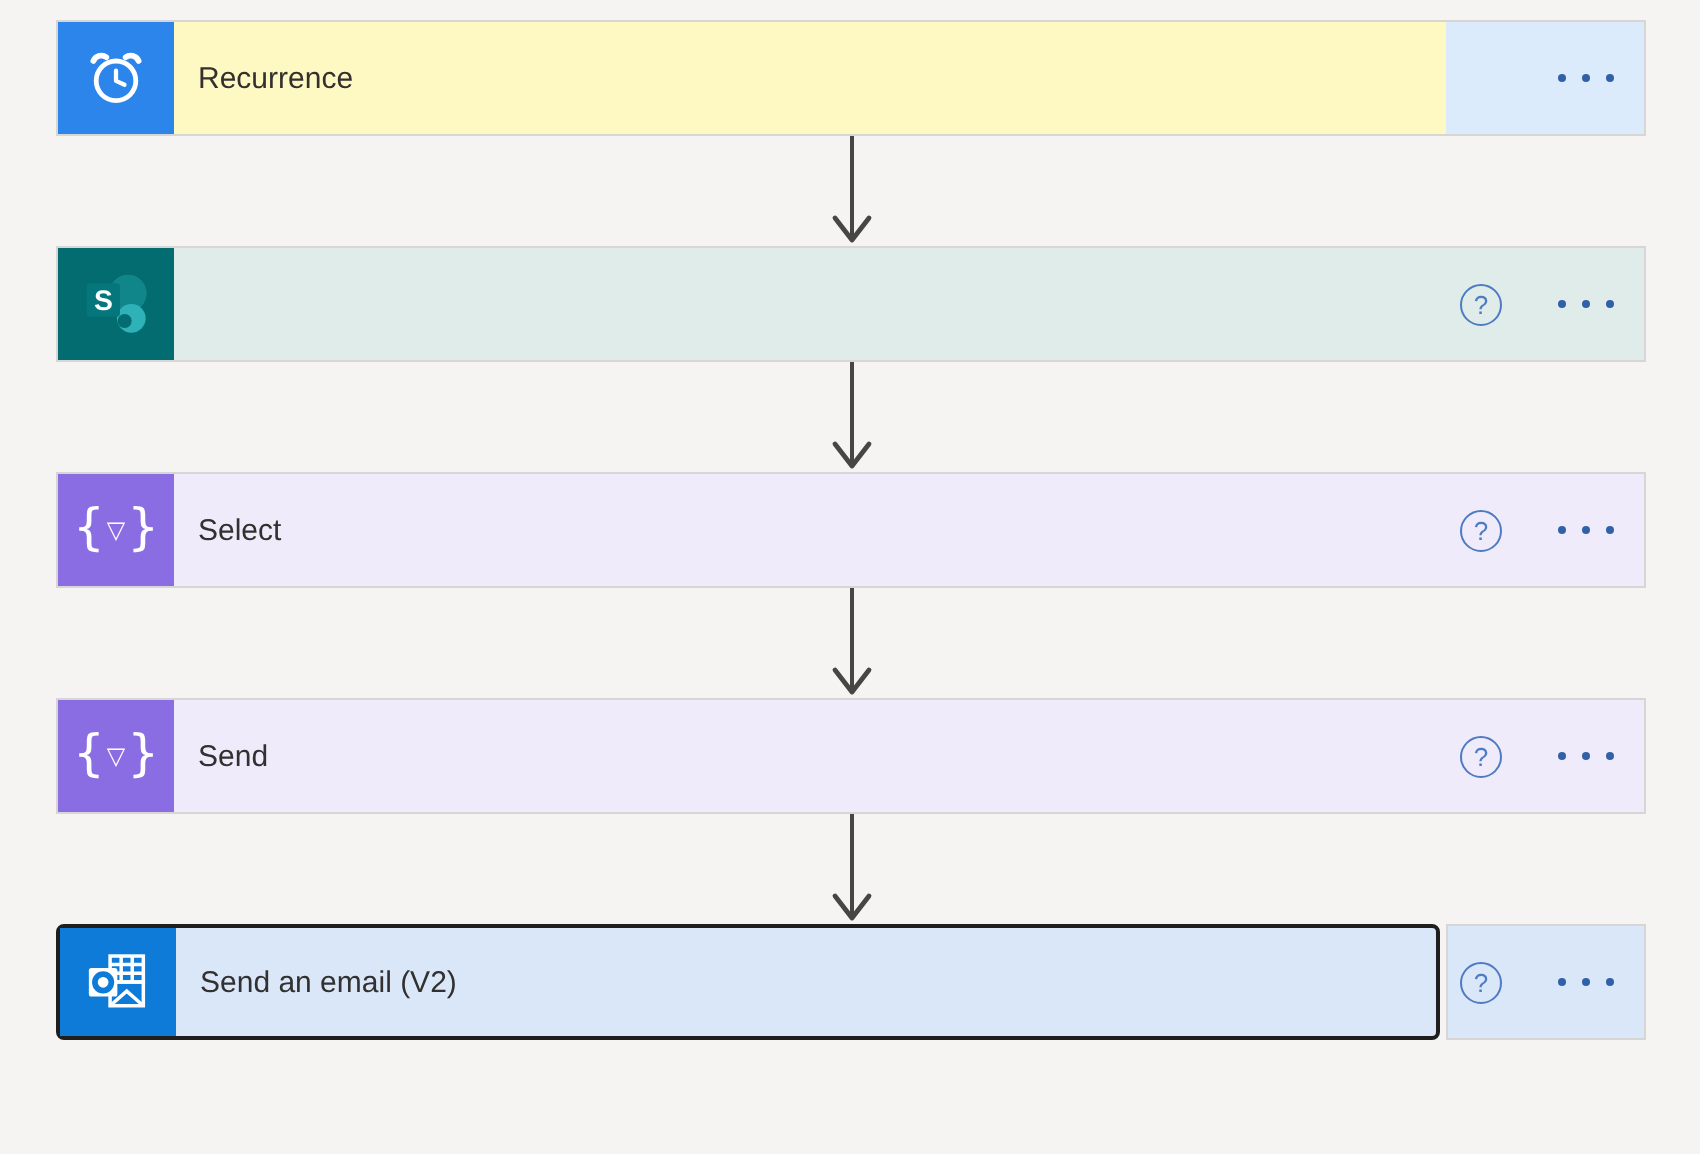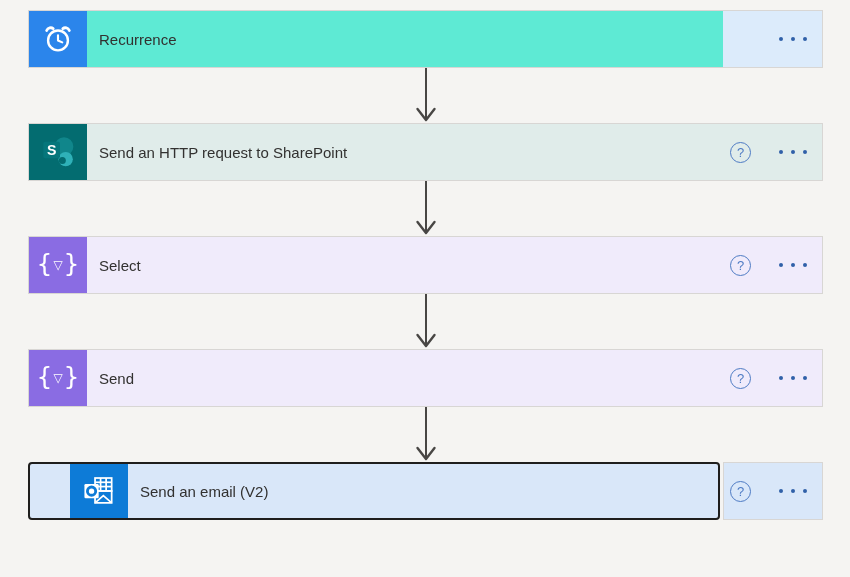"Recurrence" div.main { background: #5eead4 -> #fef9c3 }
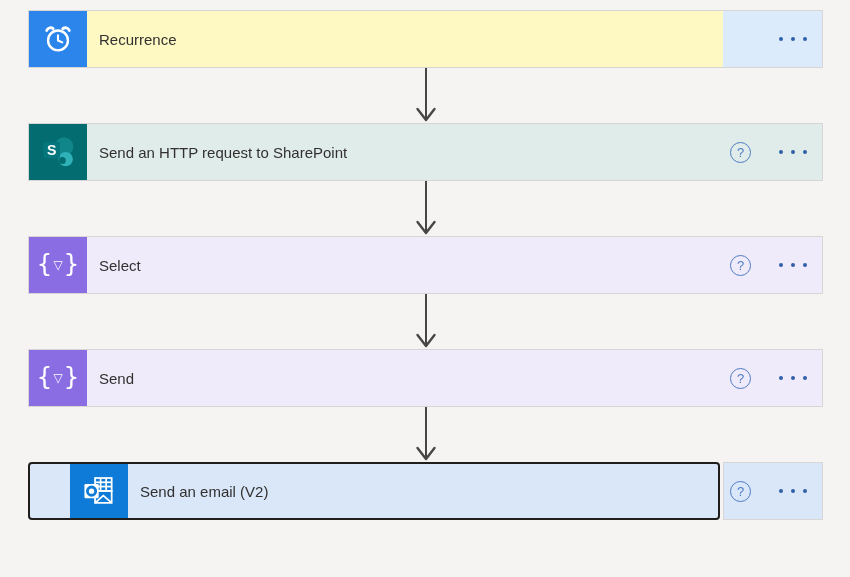"Send an HTTP request to" span.title { html: <span>Send an HTTP request to SharePoint</span> -> none }
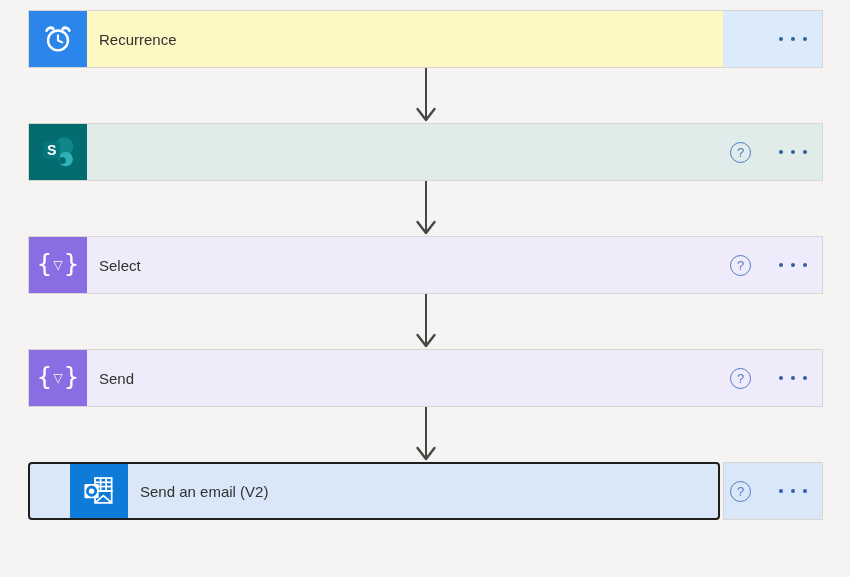"Send an email (V2)" .step.selected .main { padding-left: 40px -> none }
